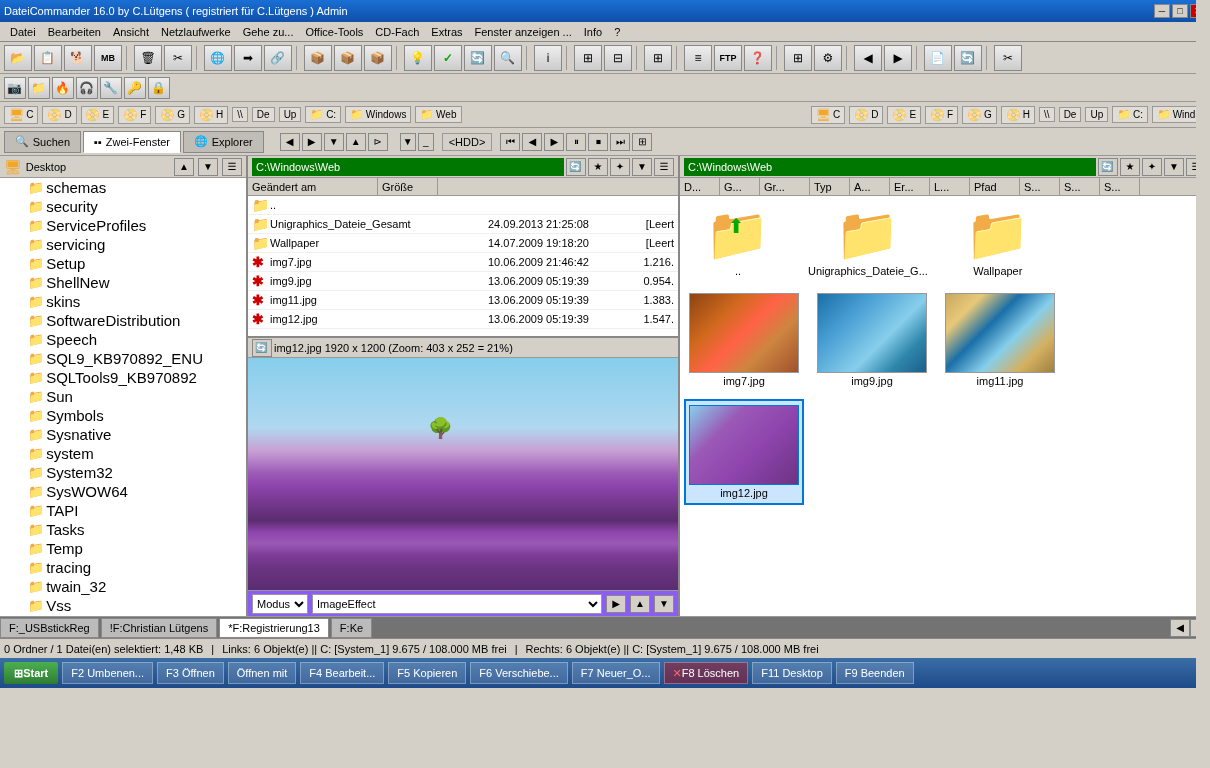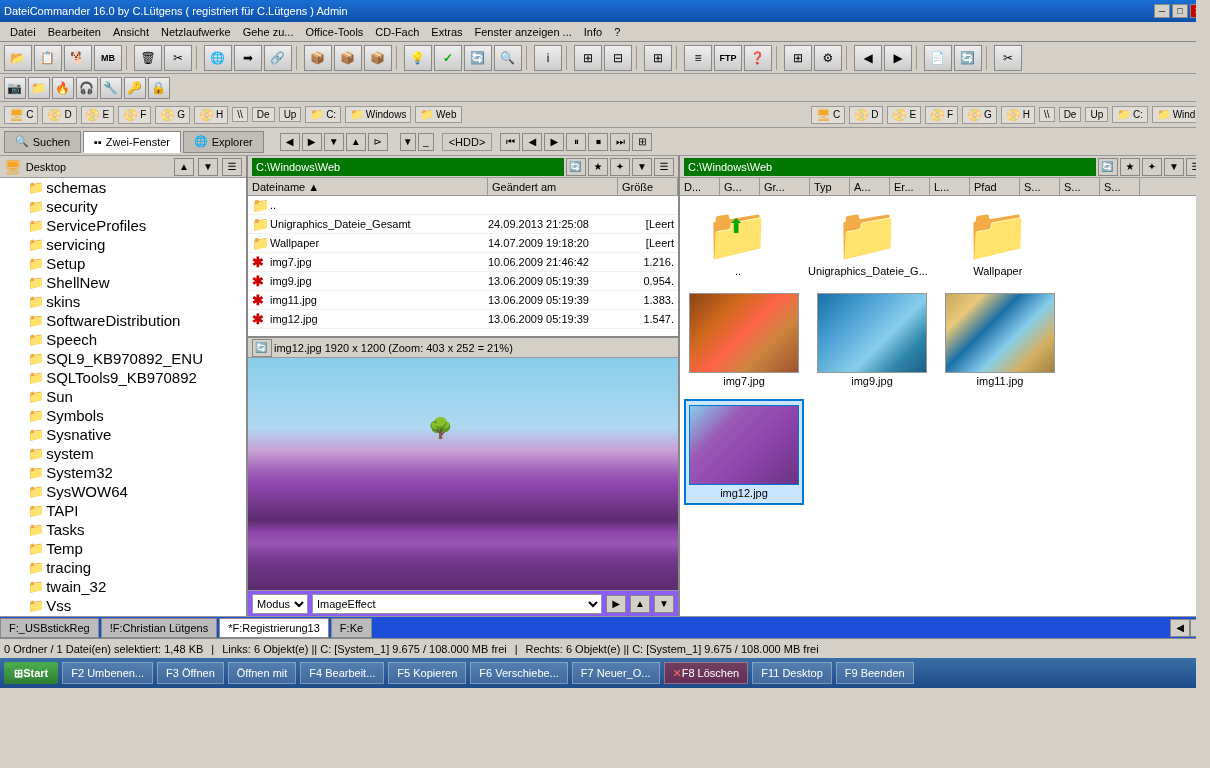"Dateiname ▲" div.col-header { html: <div>Dateiname ▲</div> -> none }
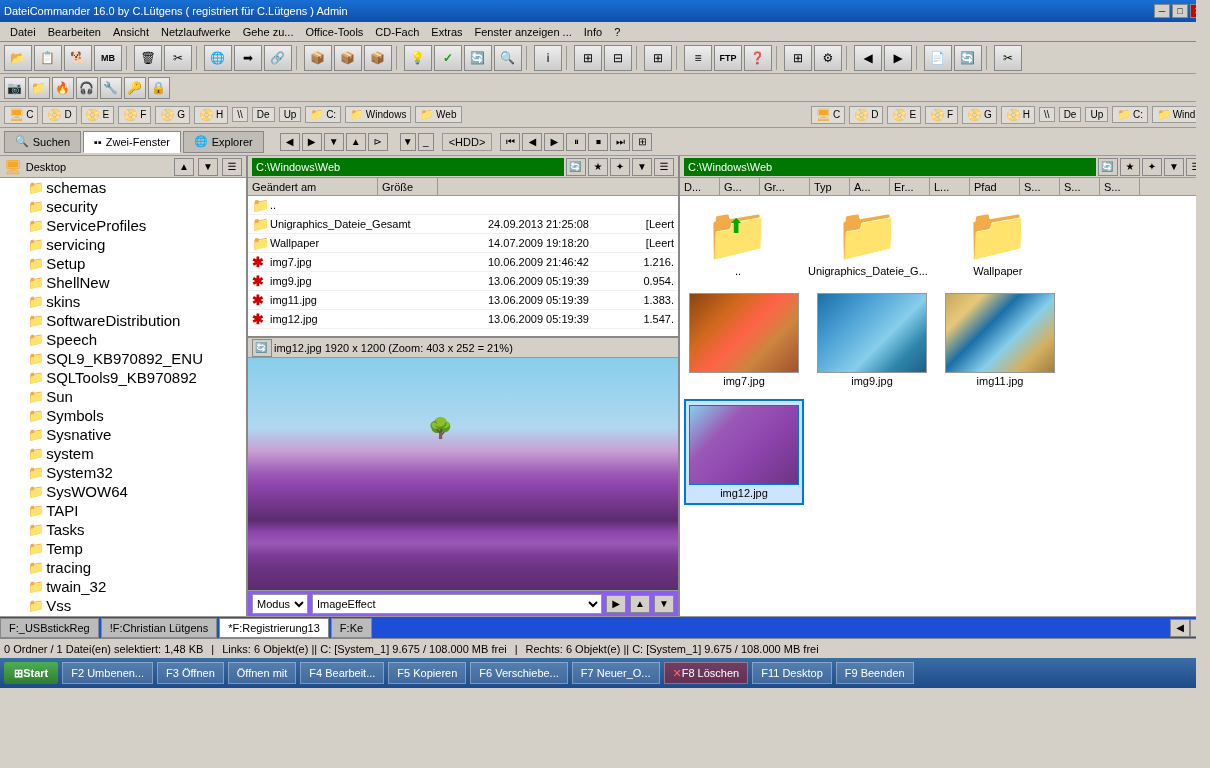"F:_USBstickReg" #bottom-tabs { background: #1d4ed8 -> #737373 }
